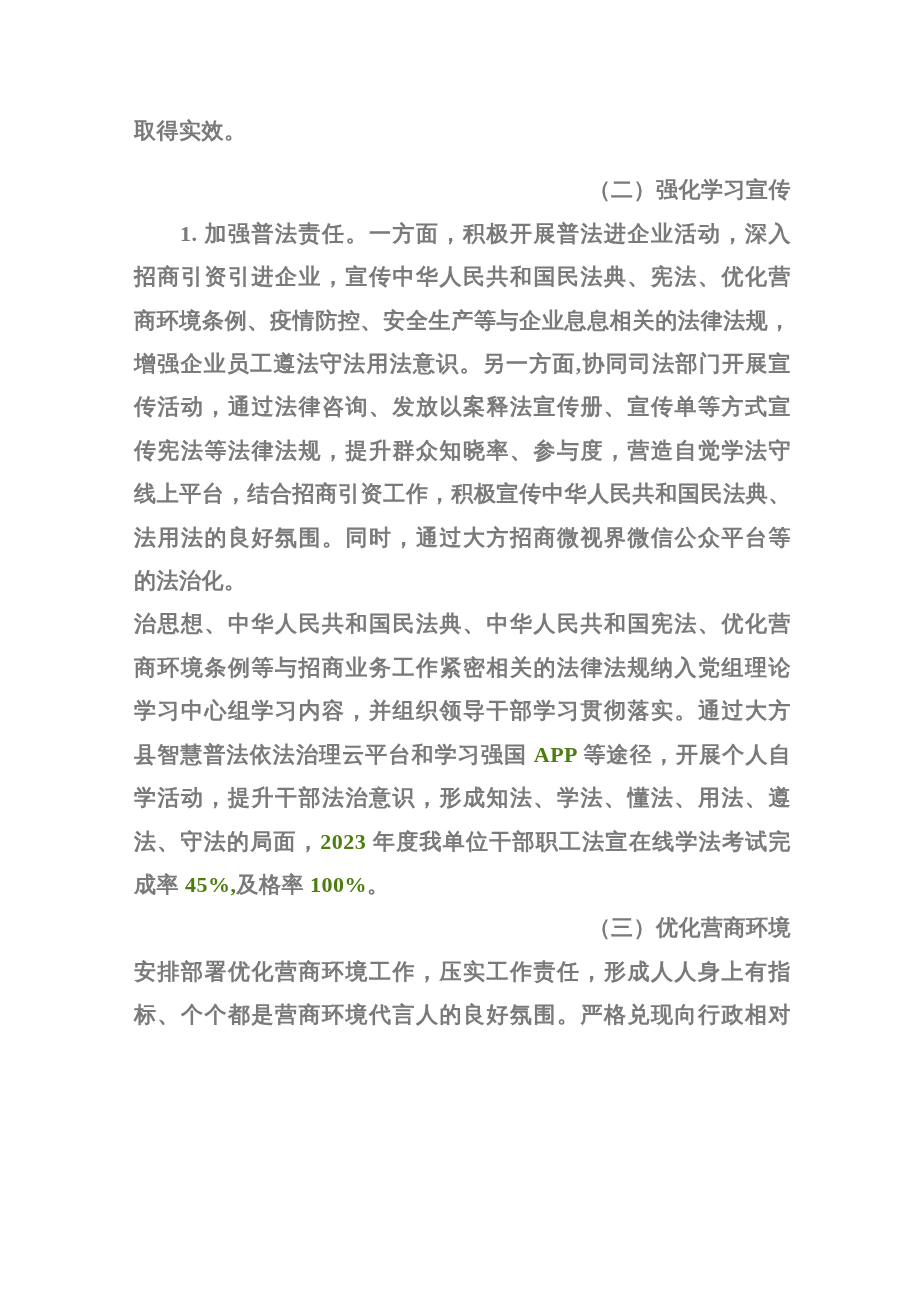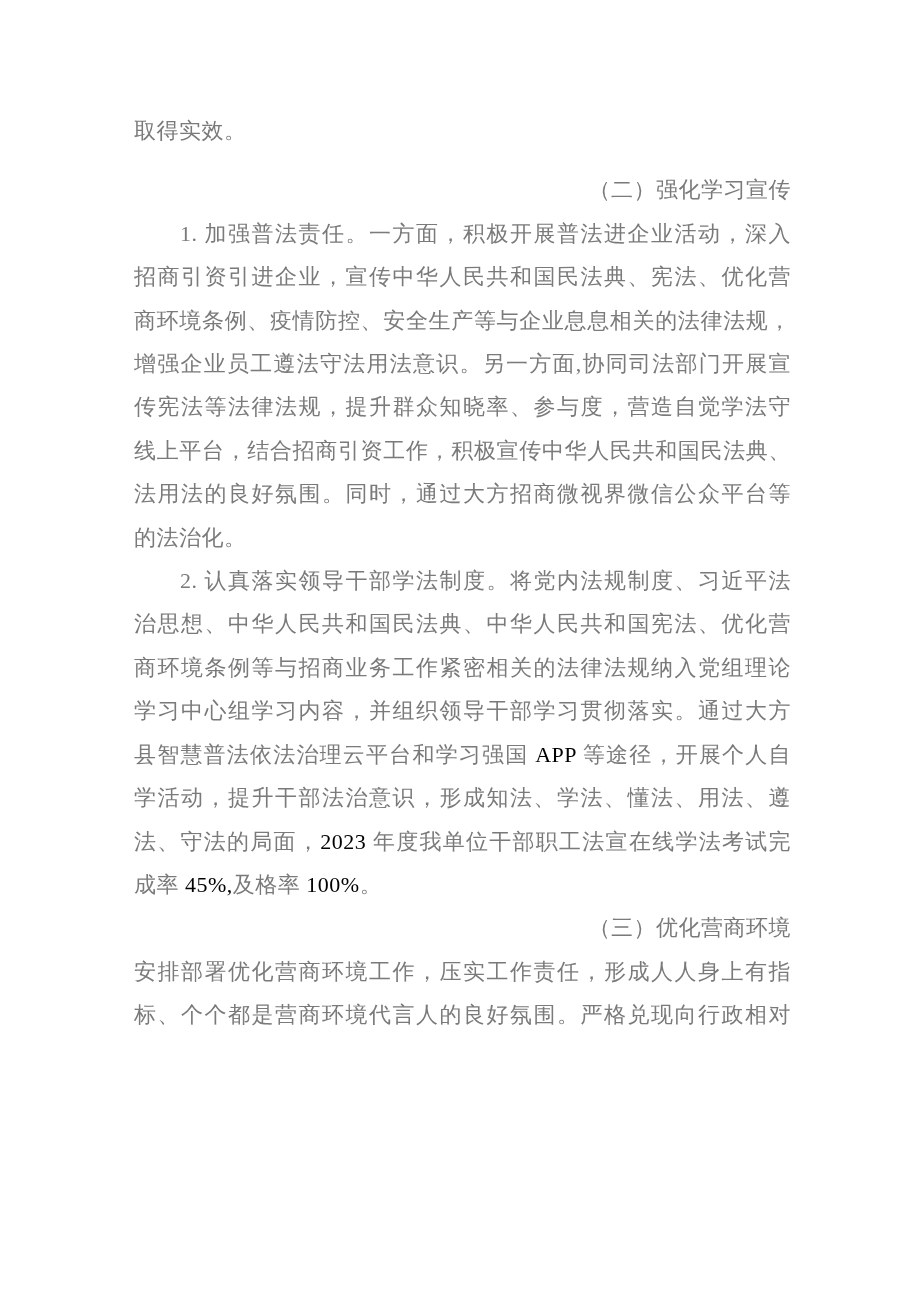"取得实效。" div.text-block { font-weight: none -> bold }
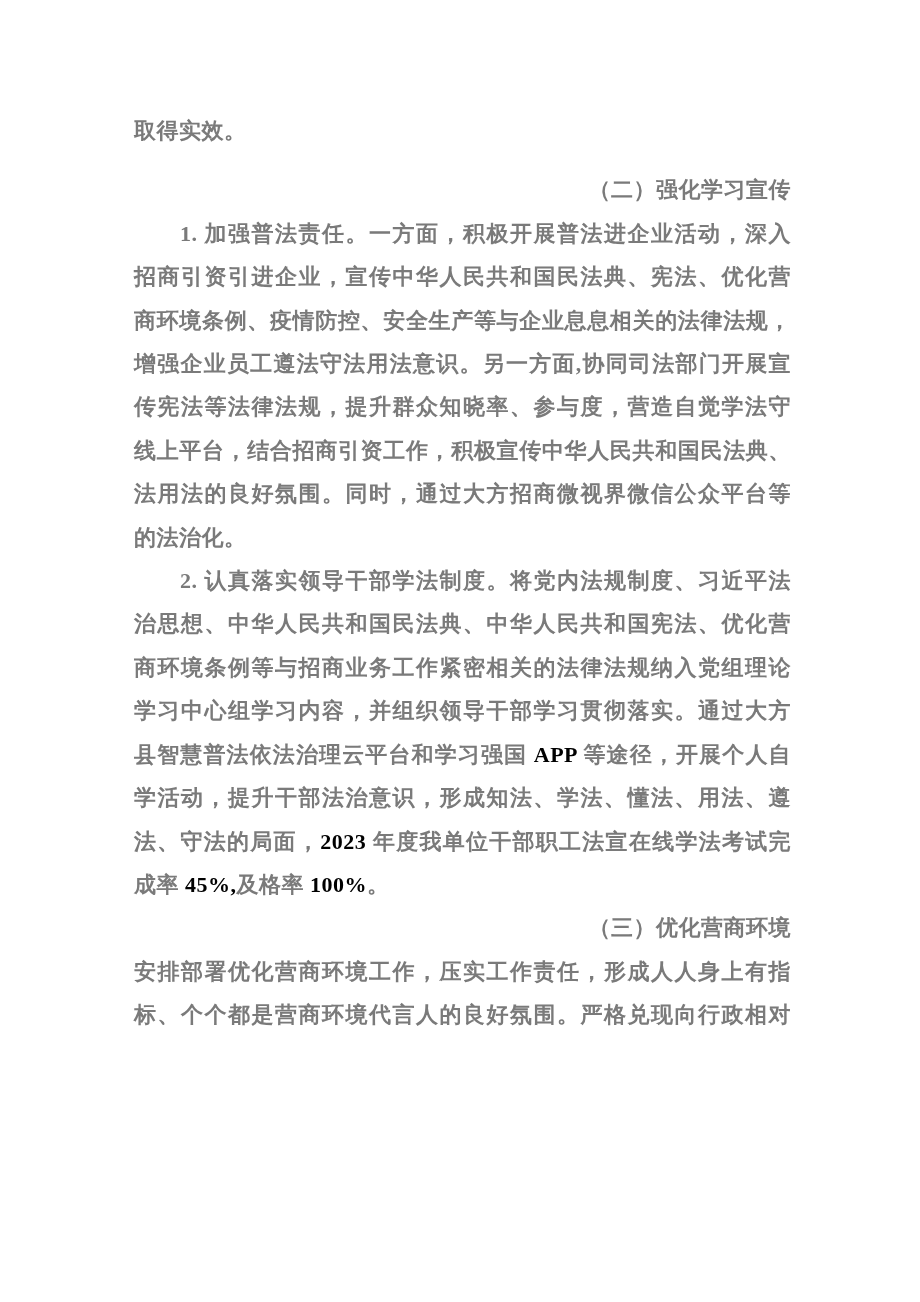"传活动，通过法律咨询、发放以案释法宣传册、宣传单等方式宣" div.line { html: none -> <div><span>传活动，通过法律咨询、发放以案释法宣传册、宣传单等方式宣</span></div> }
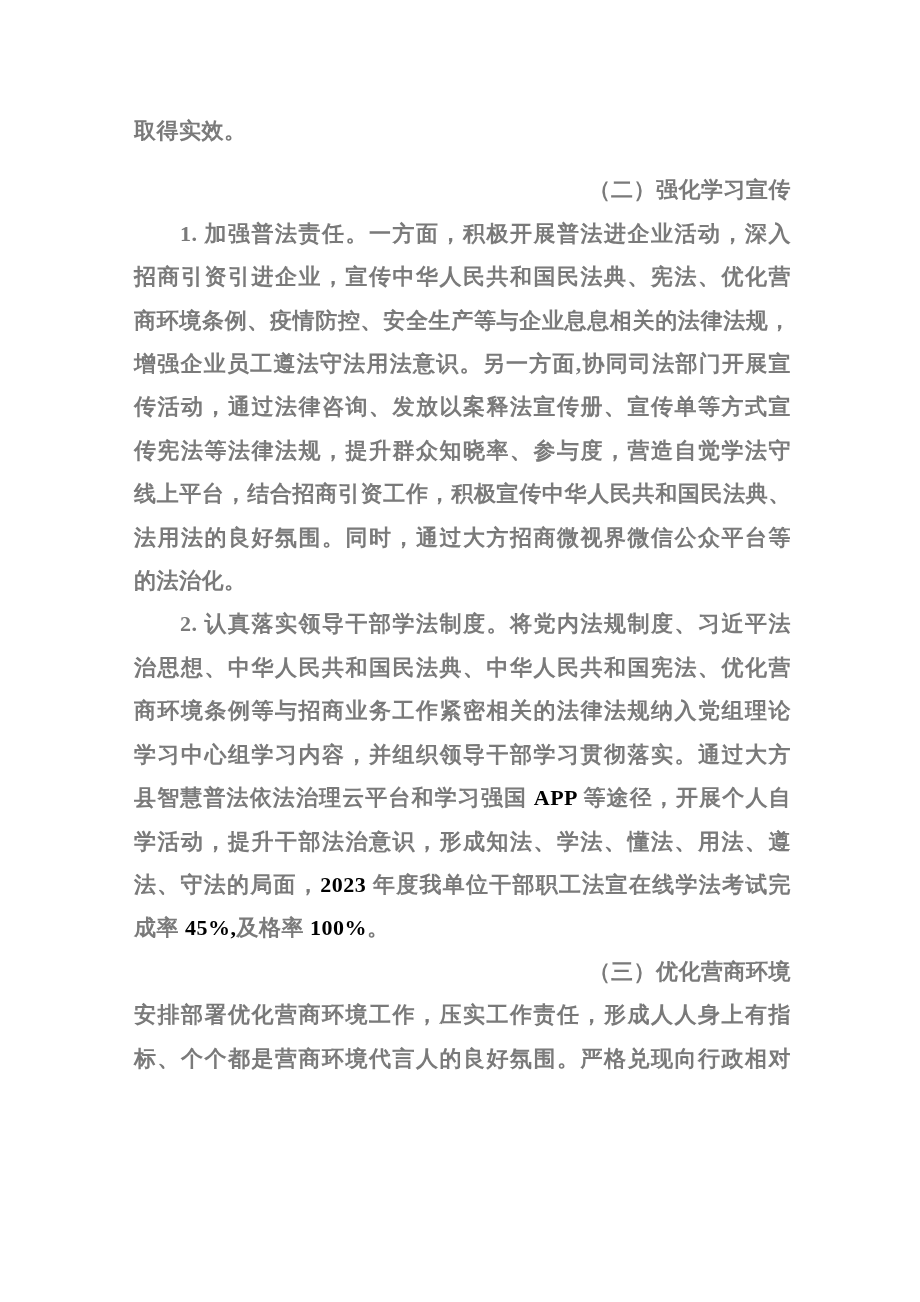"2. 认真落实领导干部学法制度。将党内法规制度、习近平法" div.line { html: <div><span>2. 认真落实领导干部学法制度。将党内法规制度、习近平法</span></div> -> none }
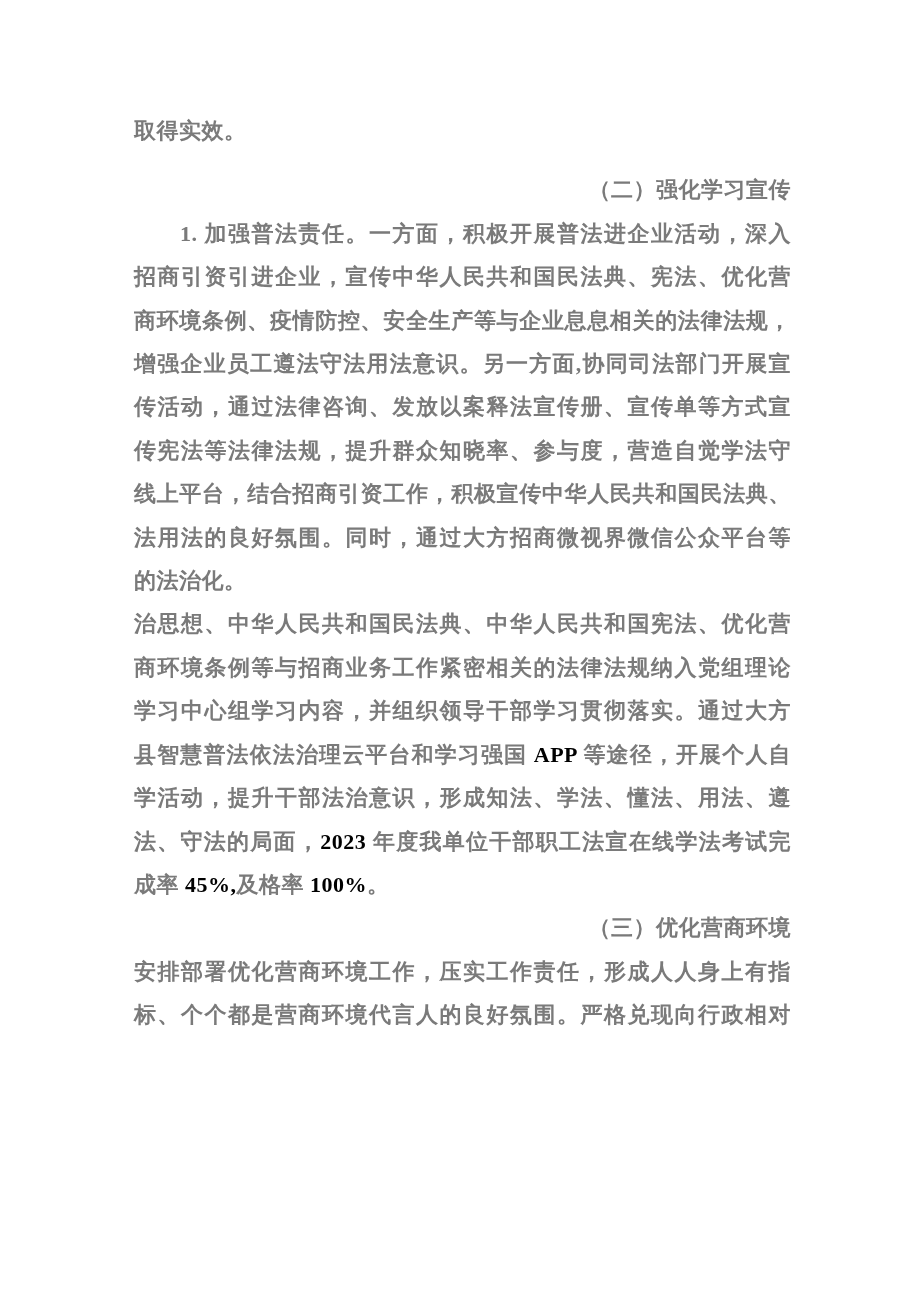"APP" .dark { color: #000000 -> #4d7c0f }
